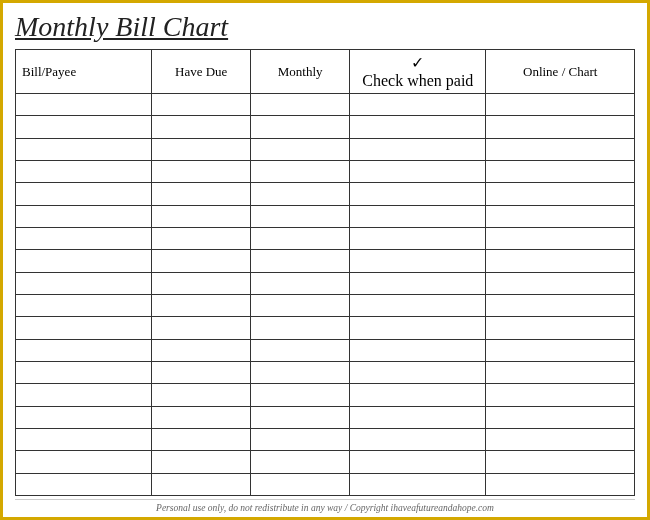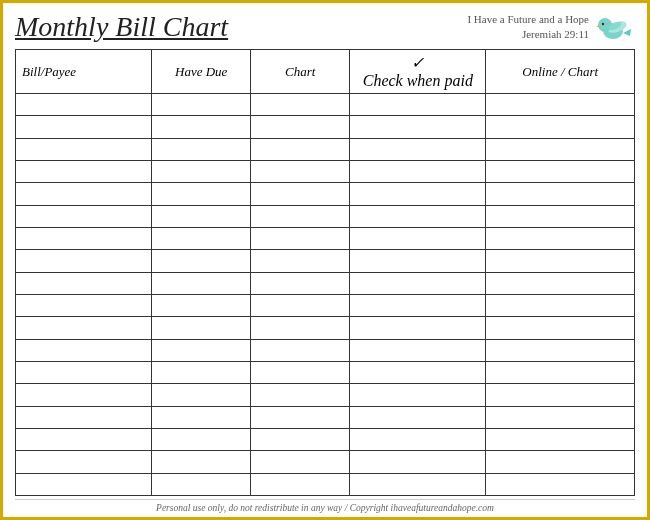"I Have a Future and" div.tagline { html: <div> <div> <div>I Have a Future and a Hope</div> <div>Jeremiah 29:11</div> </div> <div> <svg> <ellipse></ellipse> <ellipse></ellipse> <circle></circle> <circle></circle> <polygon></polygon> <polygon></polygon> <ellipse></ellipse> </svg> </div> </div> -> none }
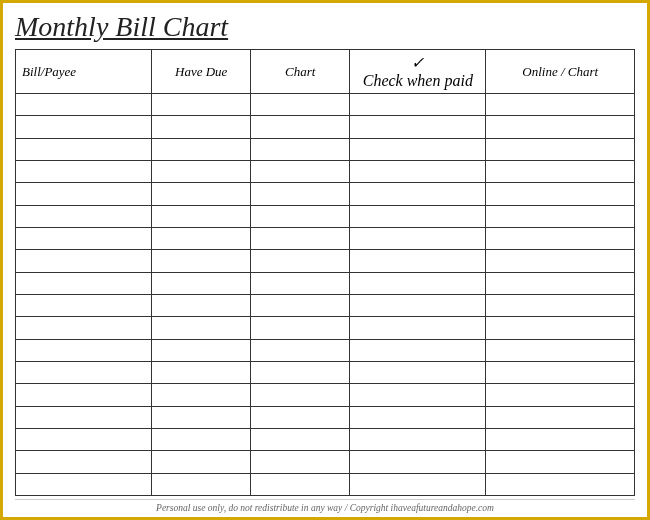"Bill/Payee" table th { font-style: italic -> none }
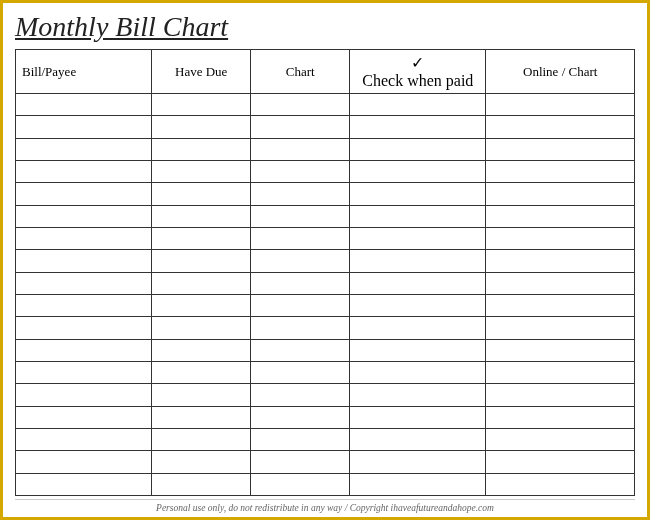"Chart" th.col-amount { text: Chart -> Monthly }
